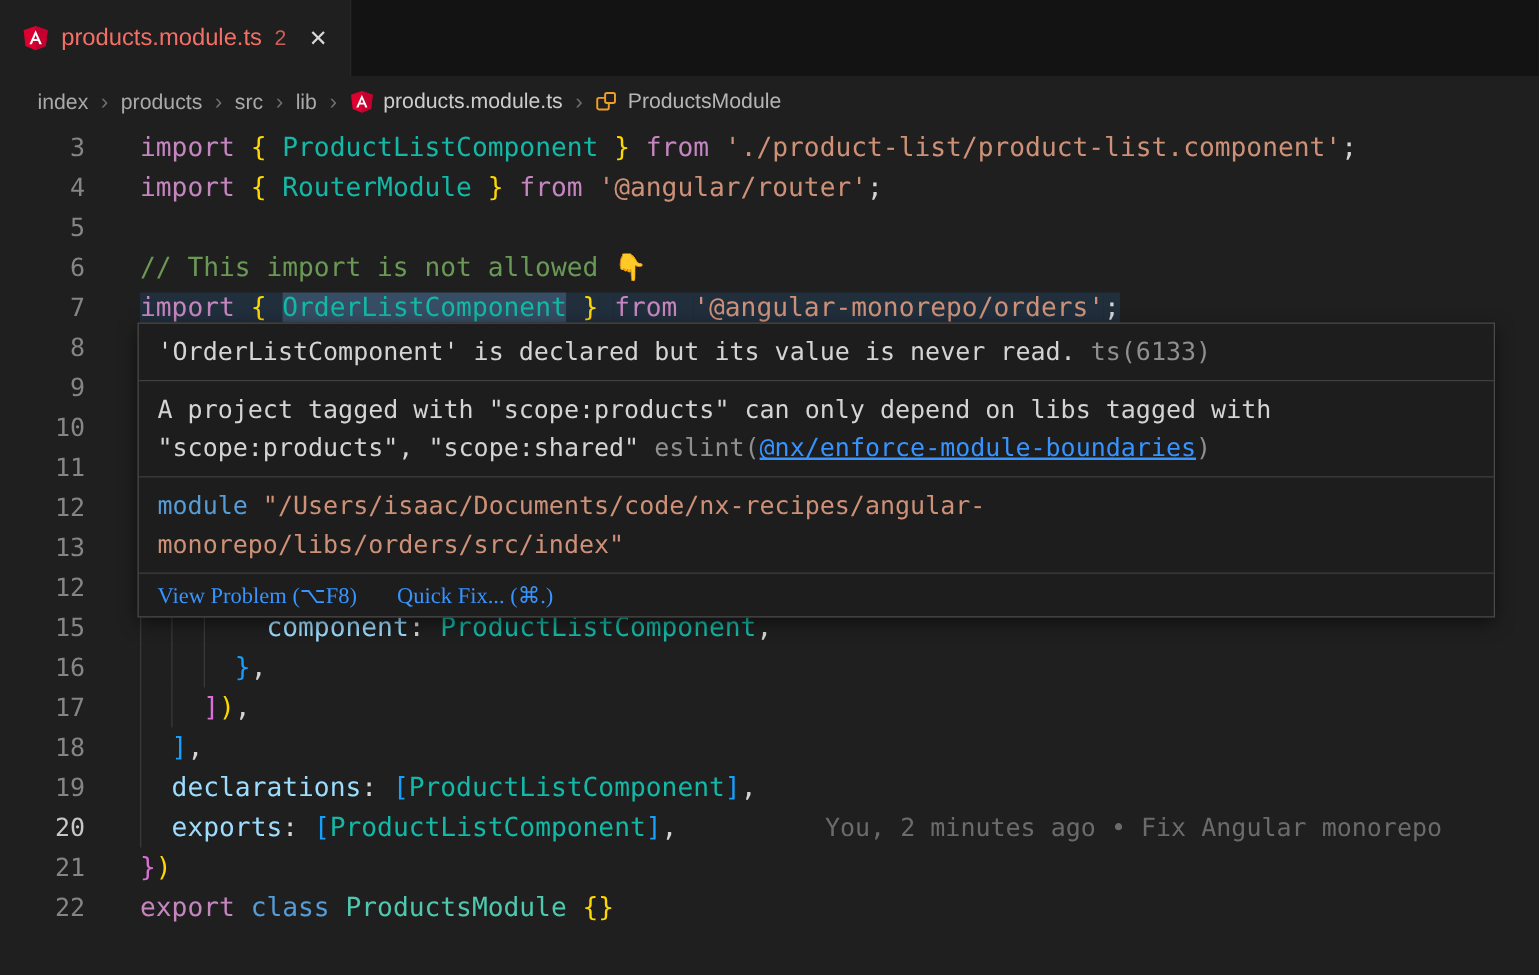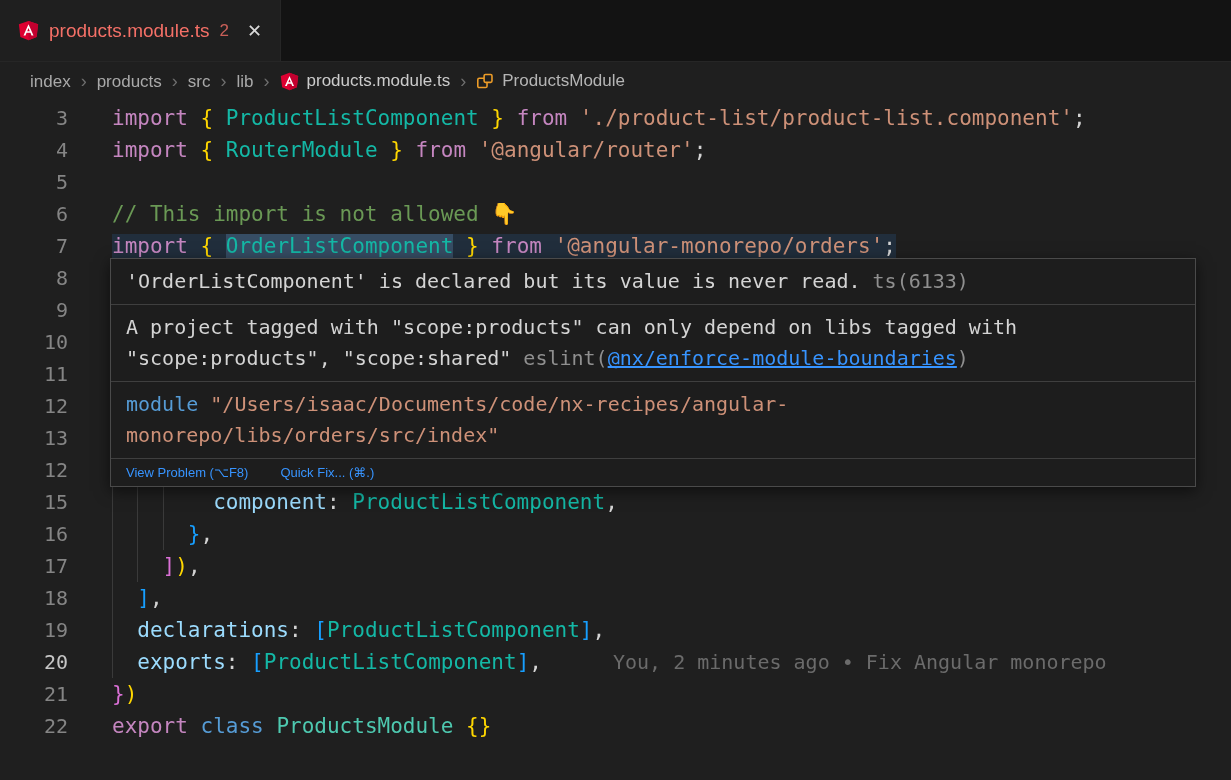"View Problem (⌥F8)" .hactions { font-family: Liberation Sans, sans-serif -> Liberation Serif, serif; font-size: 13px -> 18px }
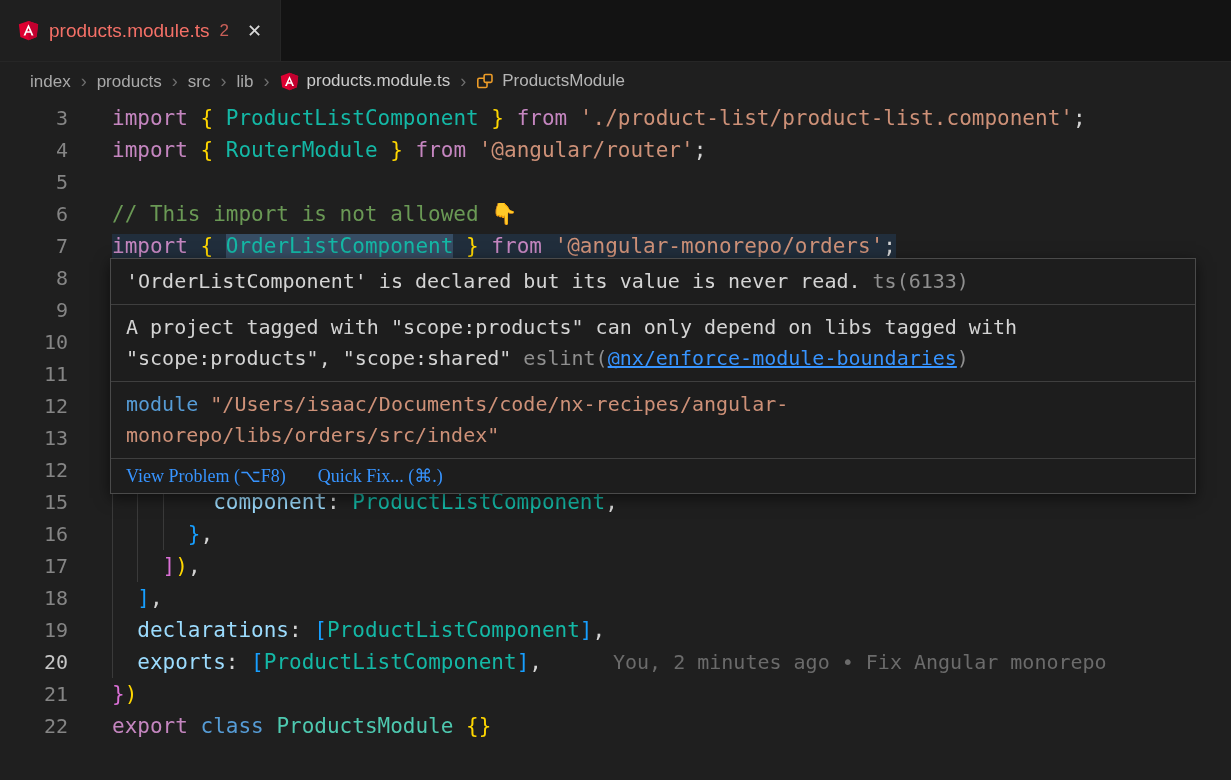"You, 2 minutes ago •" .blame { margin-left: 71px -> 118px }
